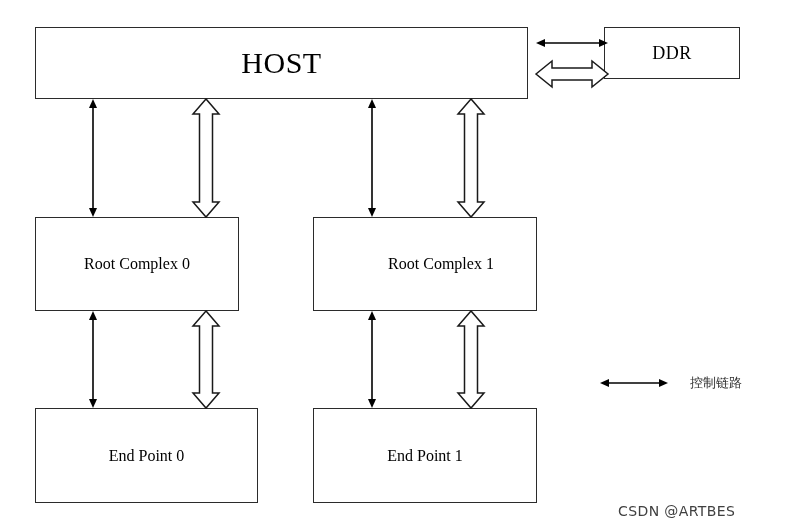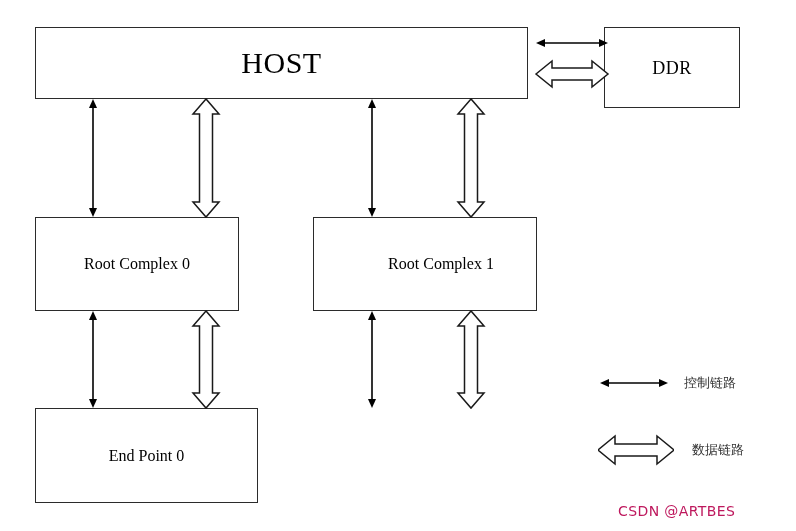"DDR" div.box { height: 81px -> 52px }
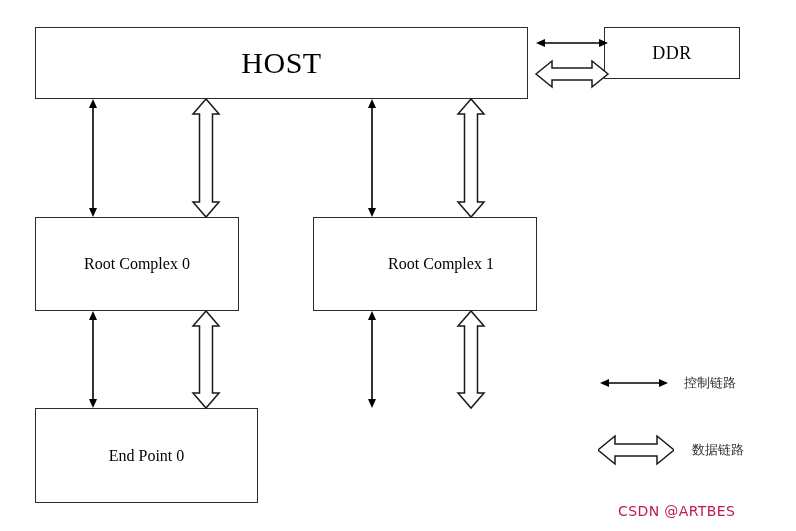"控制链路" span.legend-label { margin-left: 16px -> 22px }
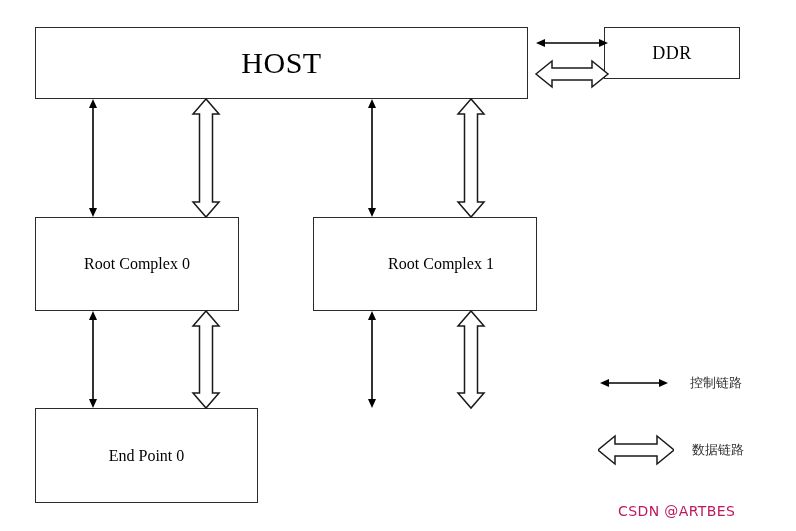"End Point 1" div.box { html: none -> <div> <span>End Point 1</span> </div> }
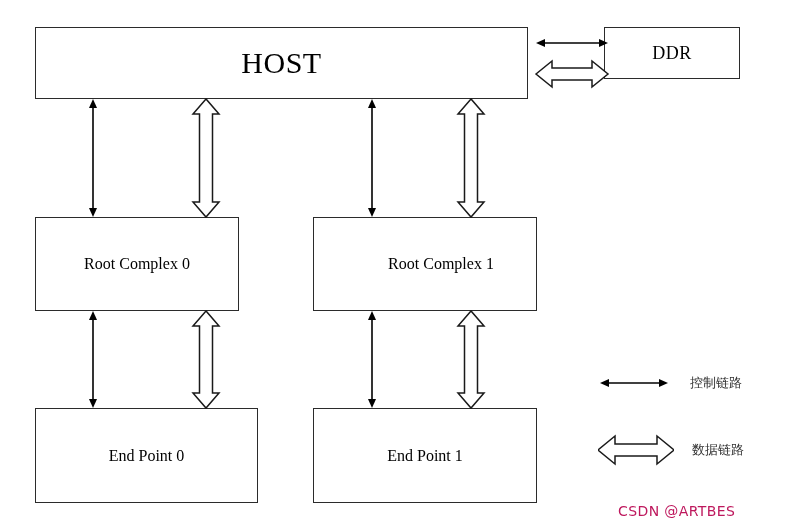"数据链路" div.legend-row { html: <div> <span> <svg> <polygon></polygon> </svg> </span> <span>数据链路</span> </div> -> none }
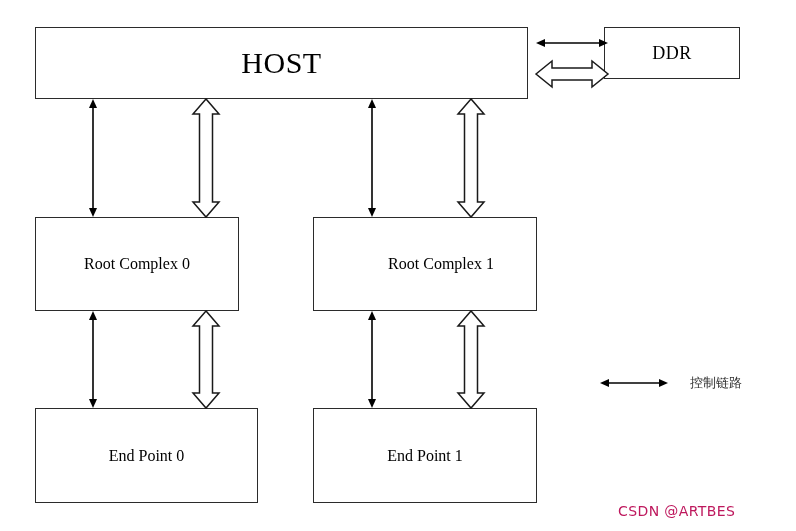"CSDN @ARTBES" #watermark { color: #be185d -> #404040 }
